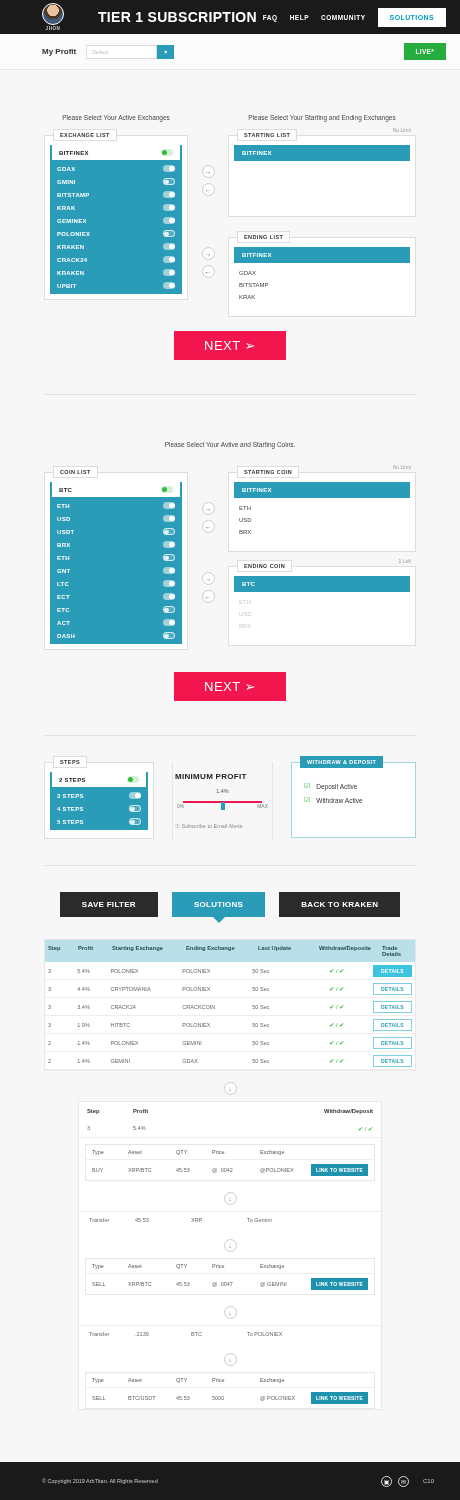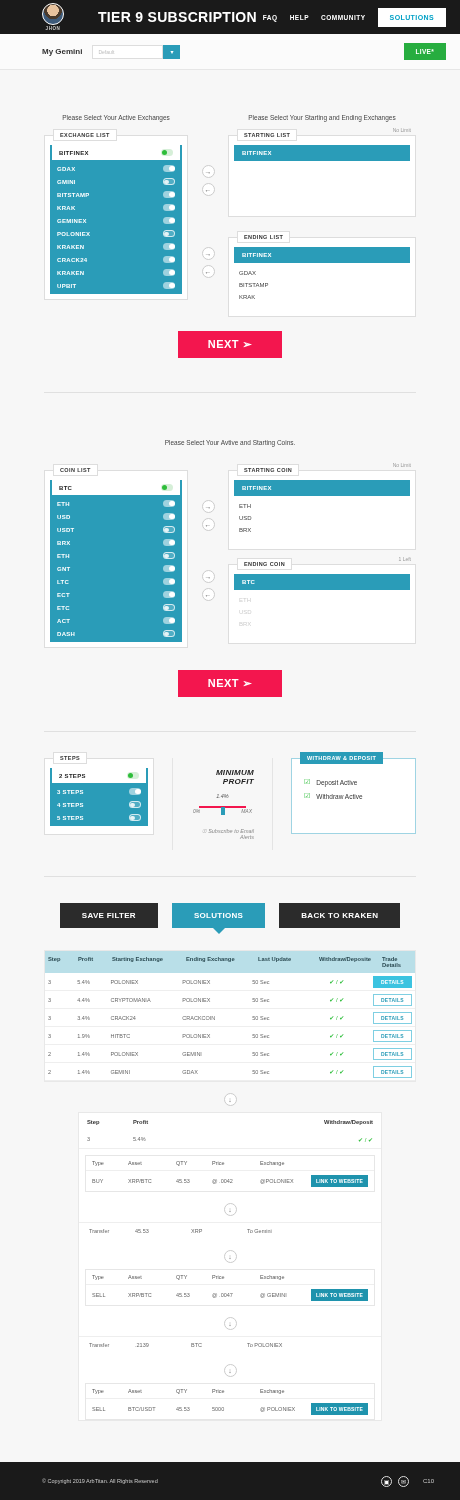"TIER 9 SUBSCRIPTION" div.brand { text: 9 -> 1 }
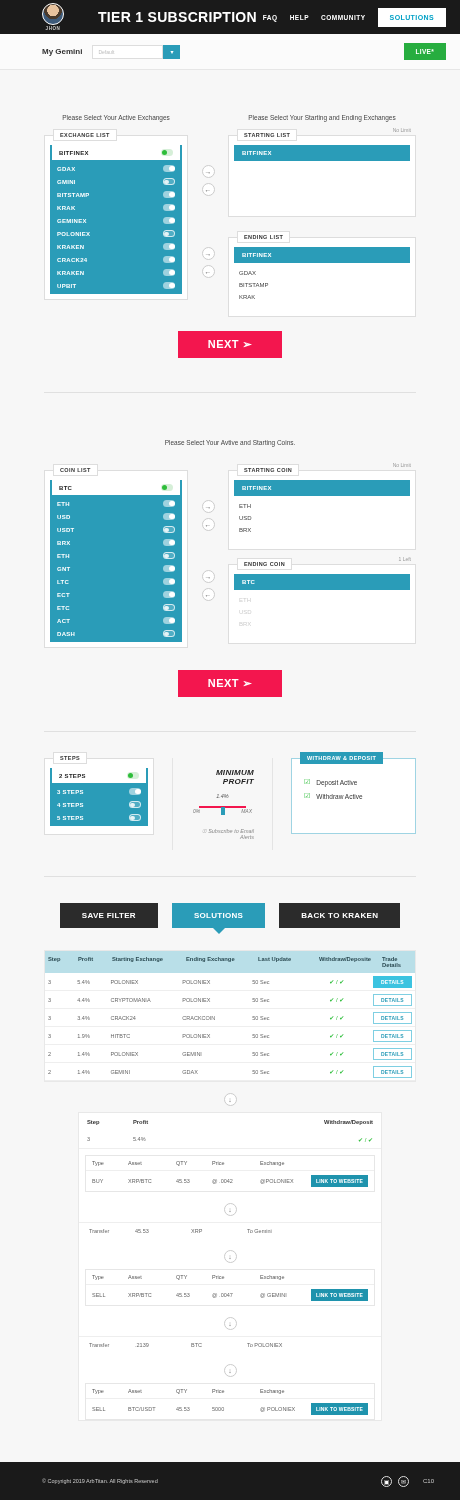"My Gemini" div.filter-label { text: Gemini -> Profit }
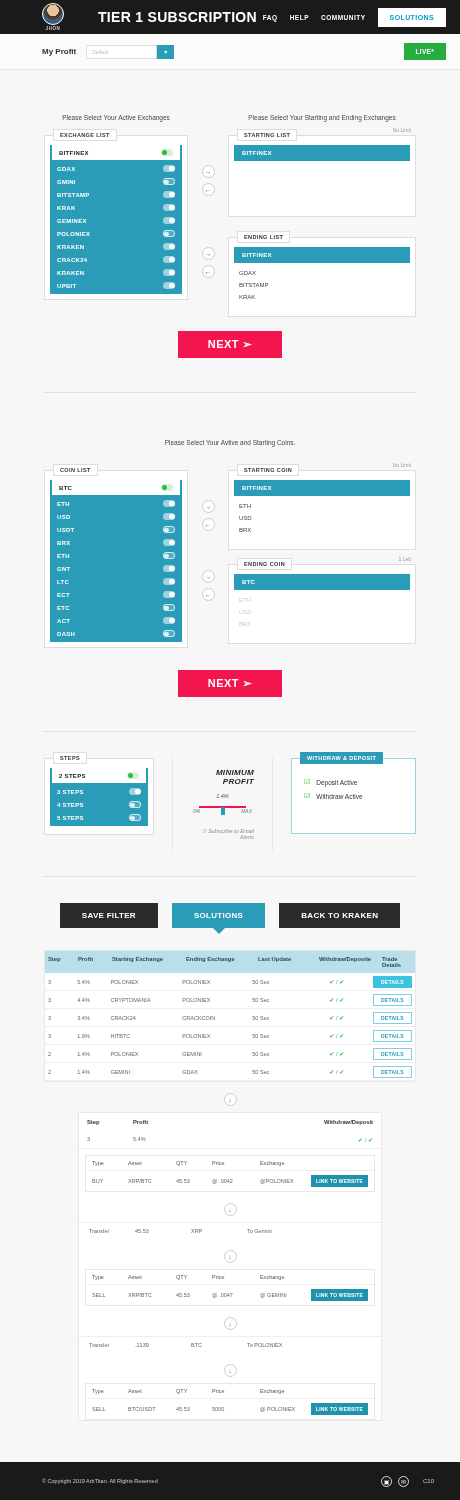"NEXT ➢" .next-btn { font-size: 11px -> 13px; font-weight: bold -> normal }
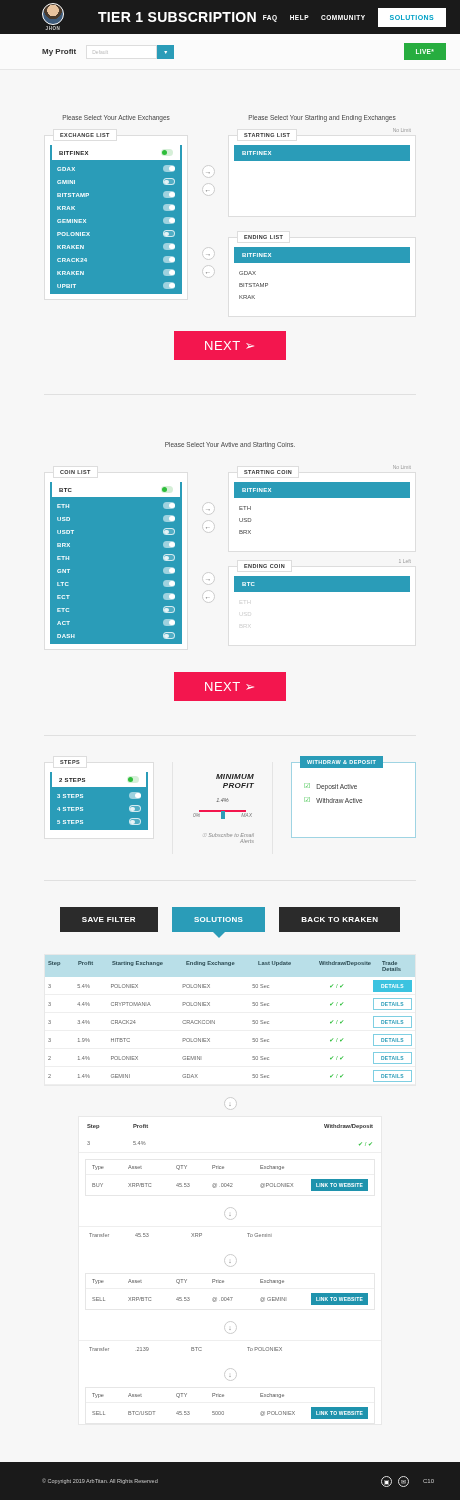"MINIMUM PROFIT" .profit-col { font-style: italic -> none; padding: 10px 18px -> 10px 2px; text-align: right -> left }
